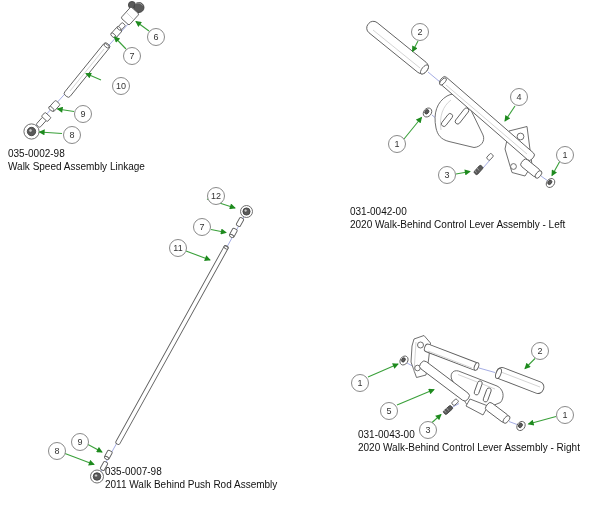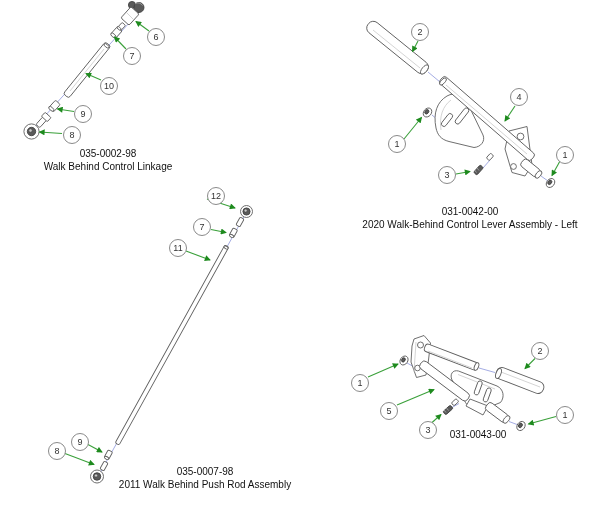"10" div.callout { left: 100px -> 112px }
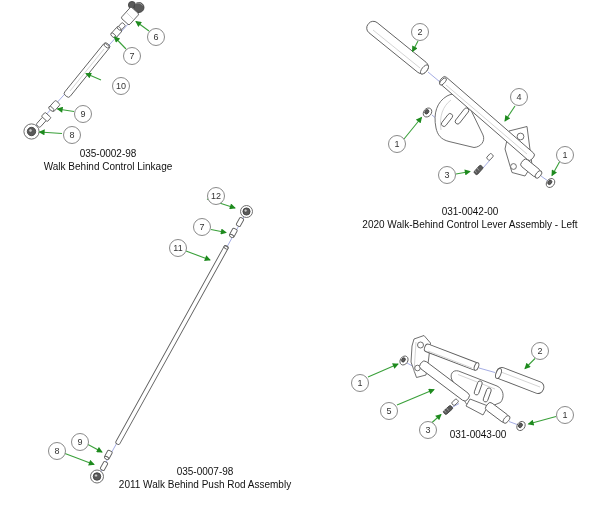"035-0002-98" .caption { text-align: center -> left }
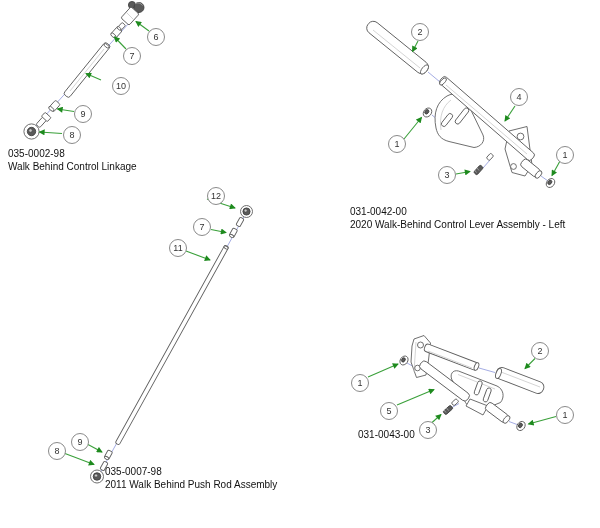"Walk Behind Control Linkage" div { text: Behind Control -> Speed Assembly }
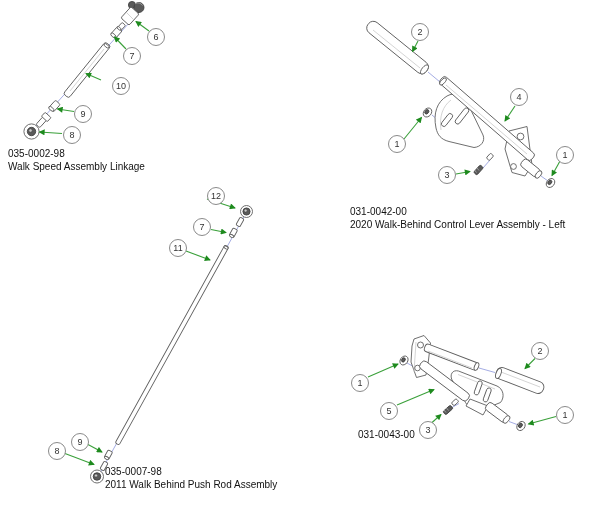"2020 Walk-Behind Control Lever Assembly - Right" div { html: none -> <div>2020 Walk-Behind Control Lever Assembly - Right</div> }
